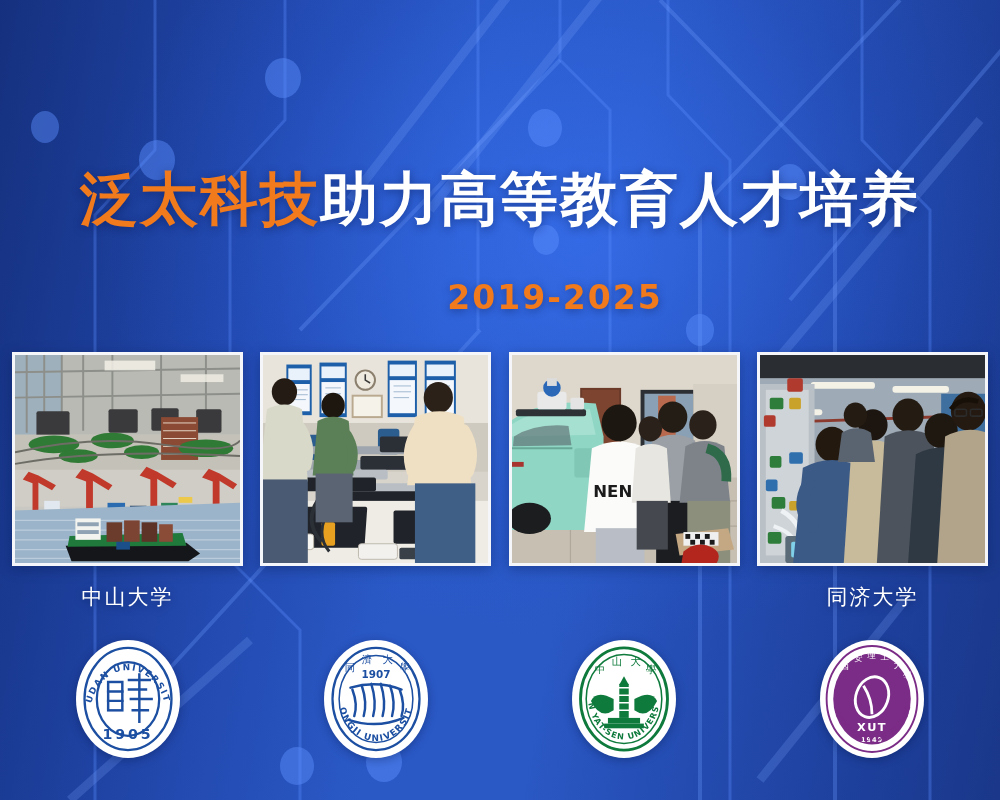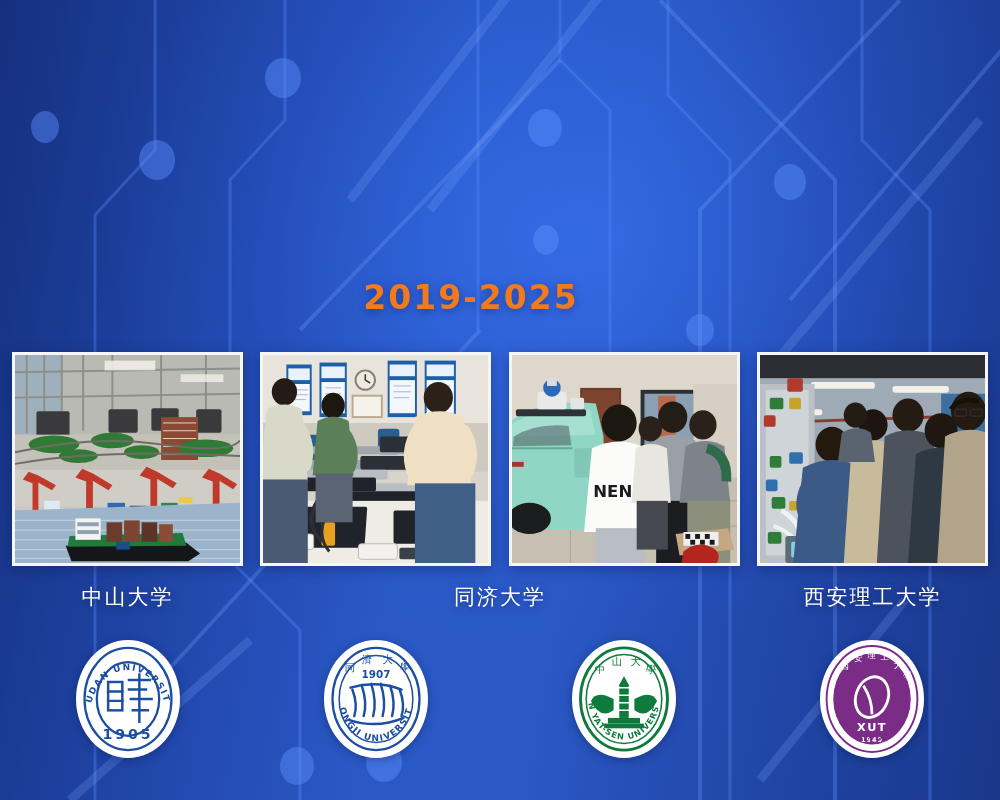"泛太科技助力高等教育人才培养" div.title-wrap { html: none -> <div> <div> <span>泛太科技</span><span>助力高等教育人才培养</span> </div> </div> }
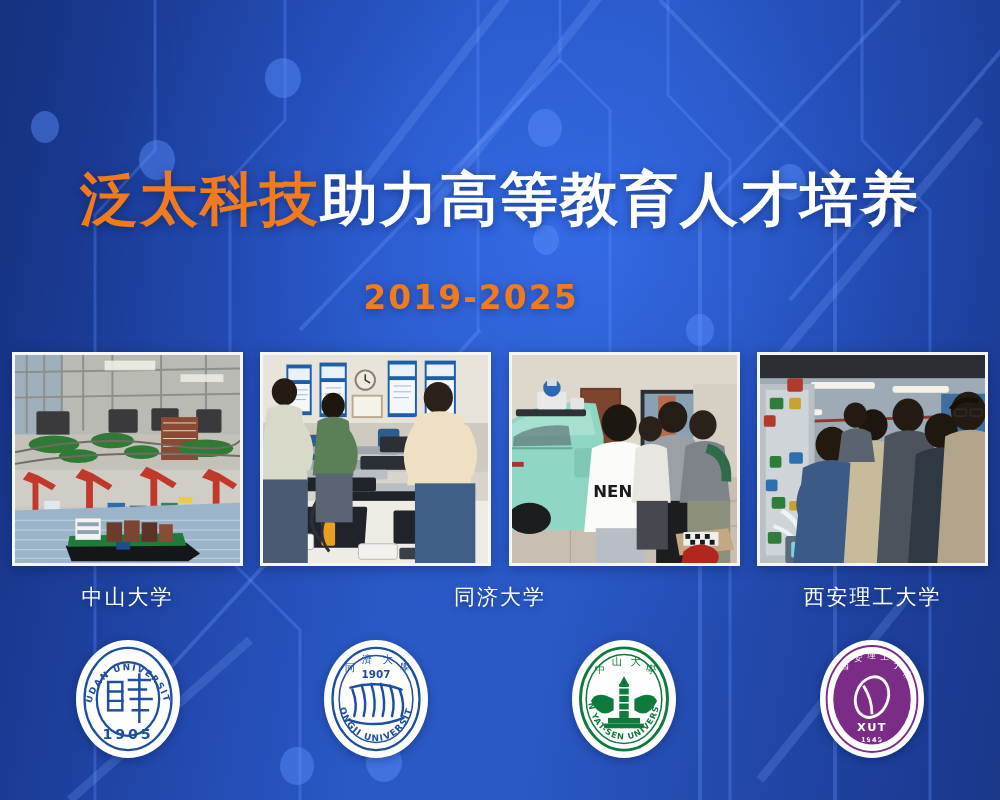"2019-2025" .sub-wrap { width: 832px -> 1000px }
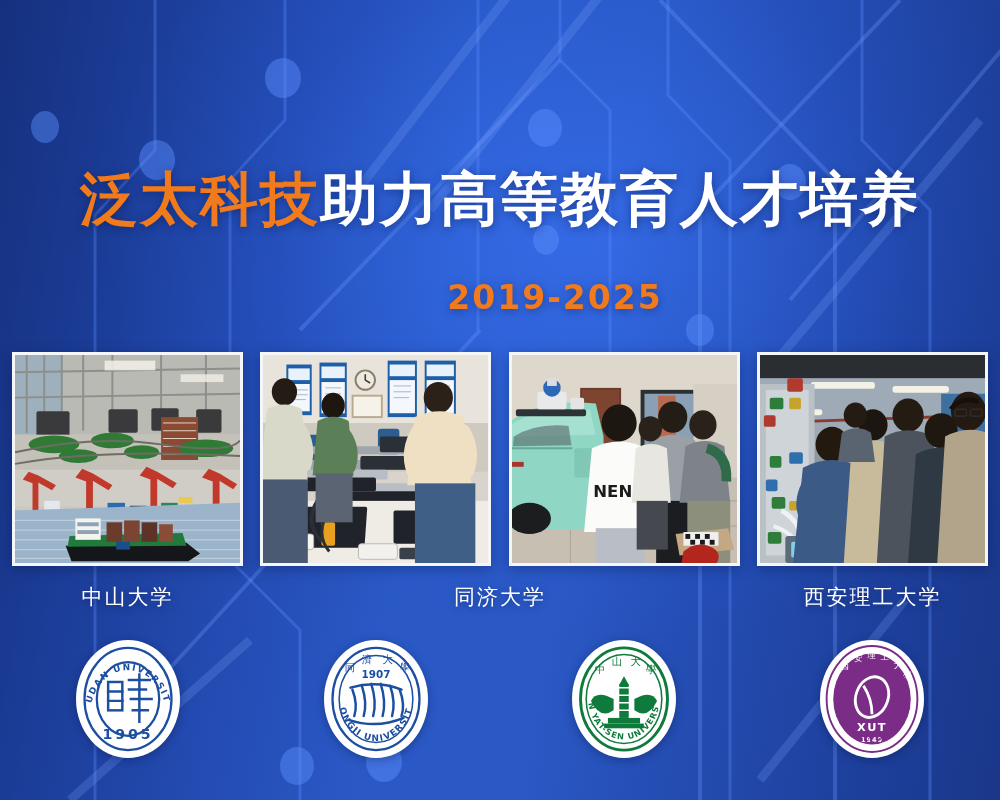"西安理工大学" div.uni-label { html: <div>西安理工大学</div> -> none }
